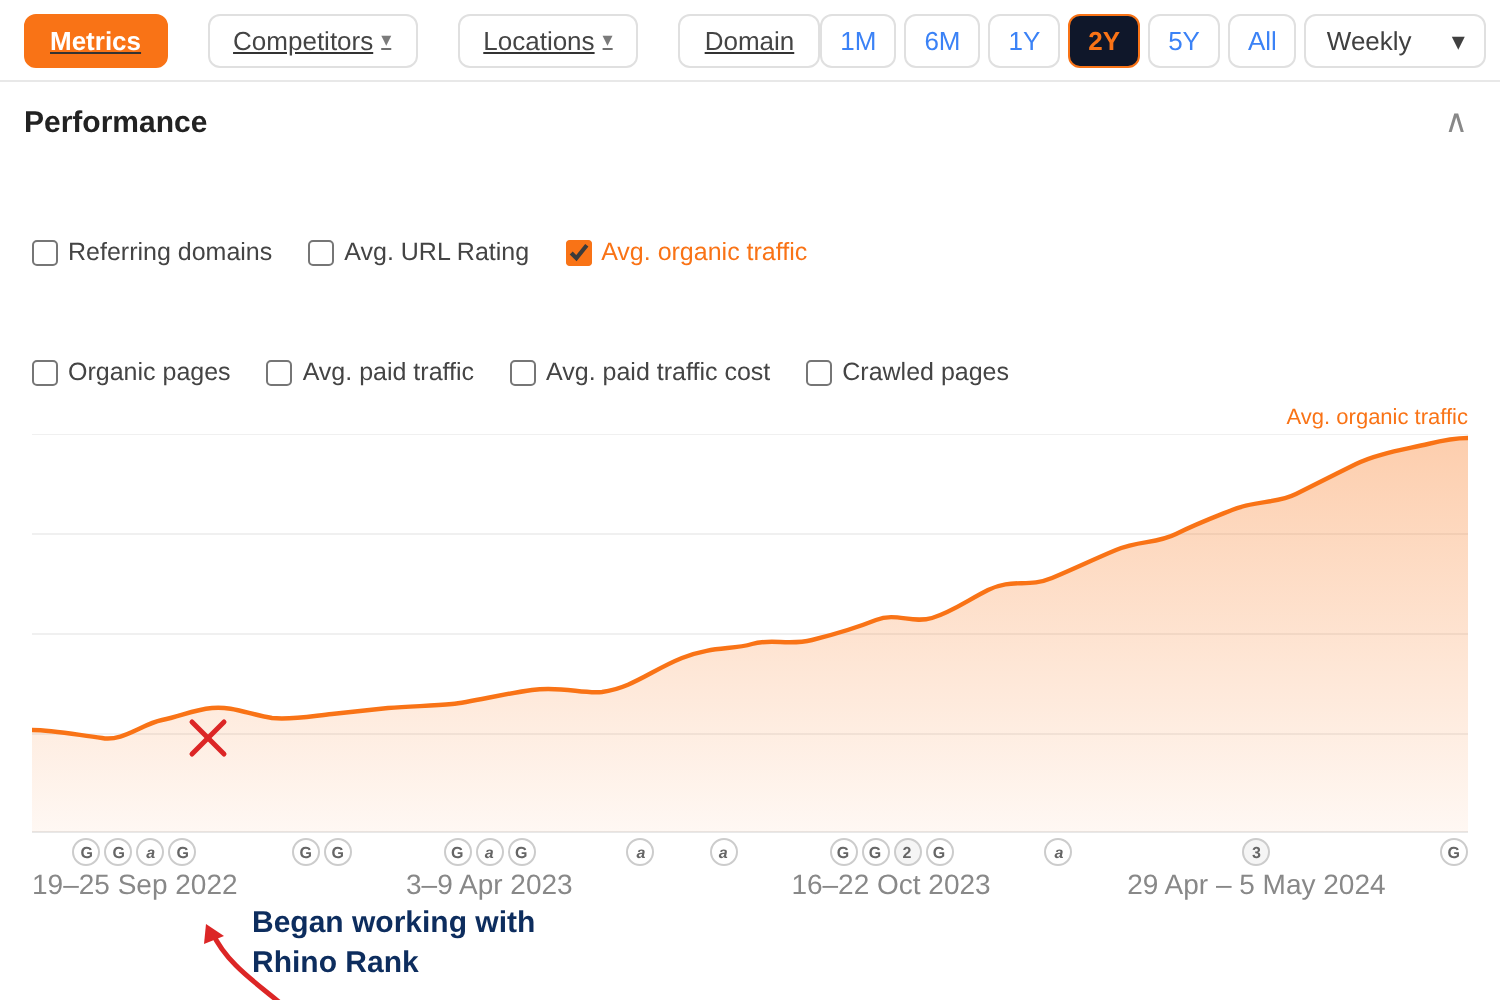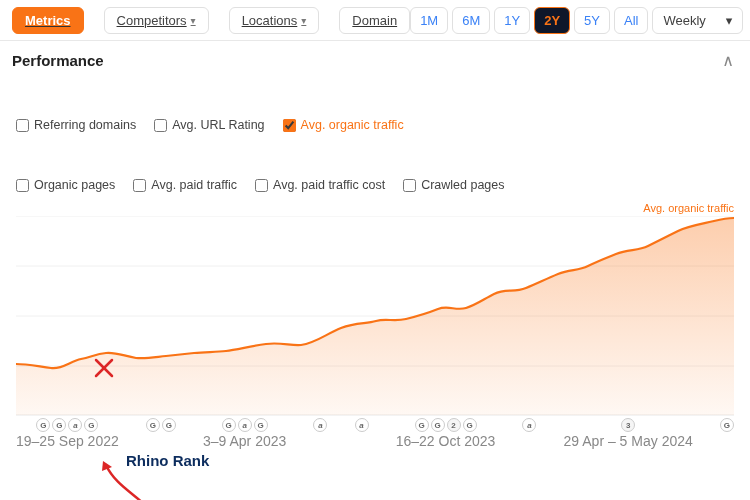"Began working with" div { html: none -> <div>Began working with</div> }
